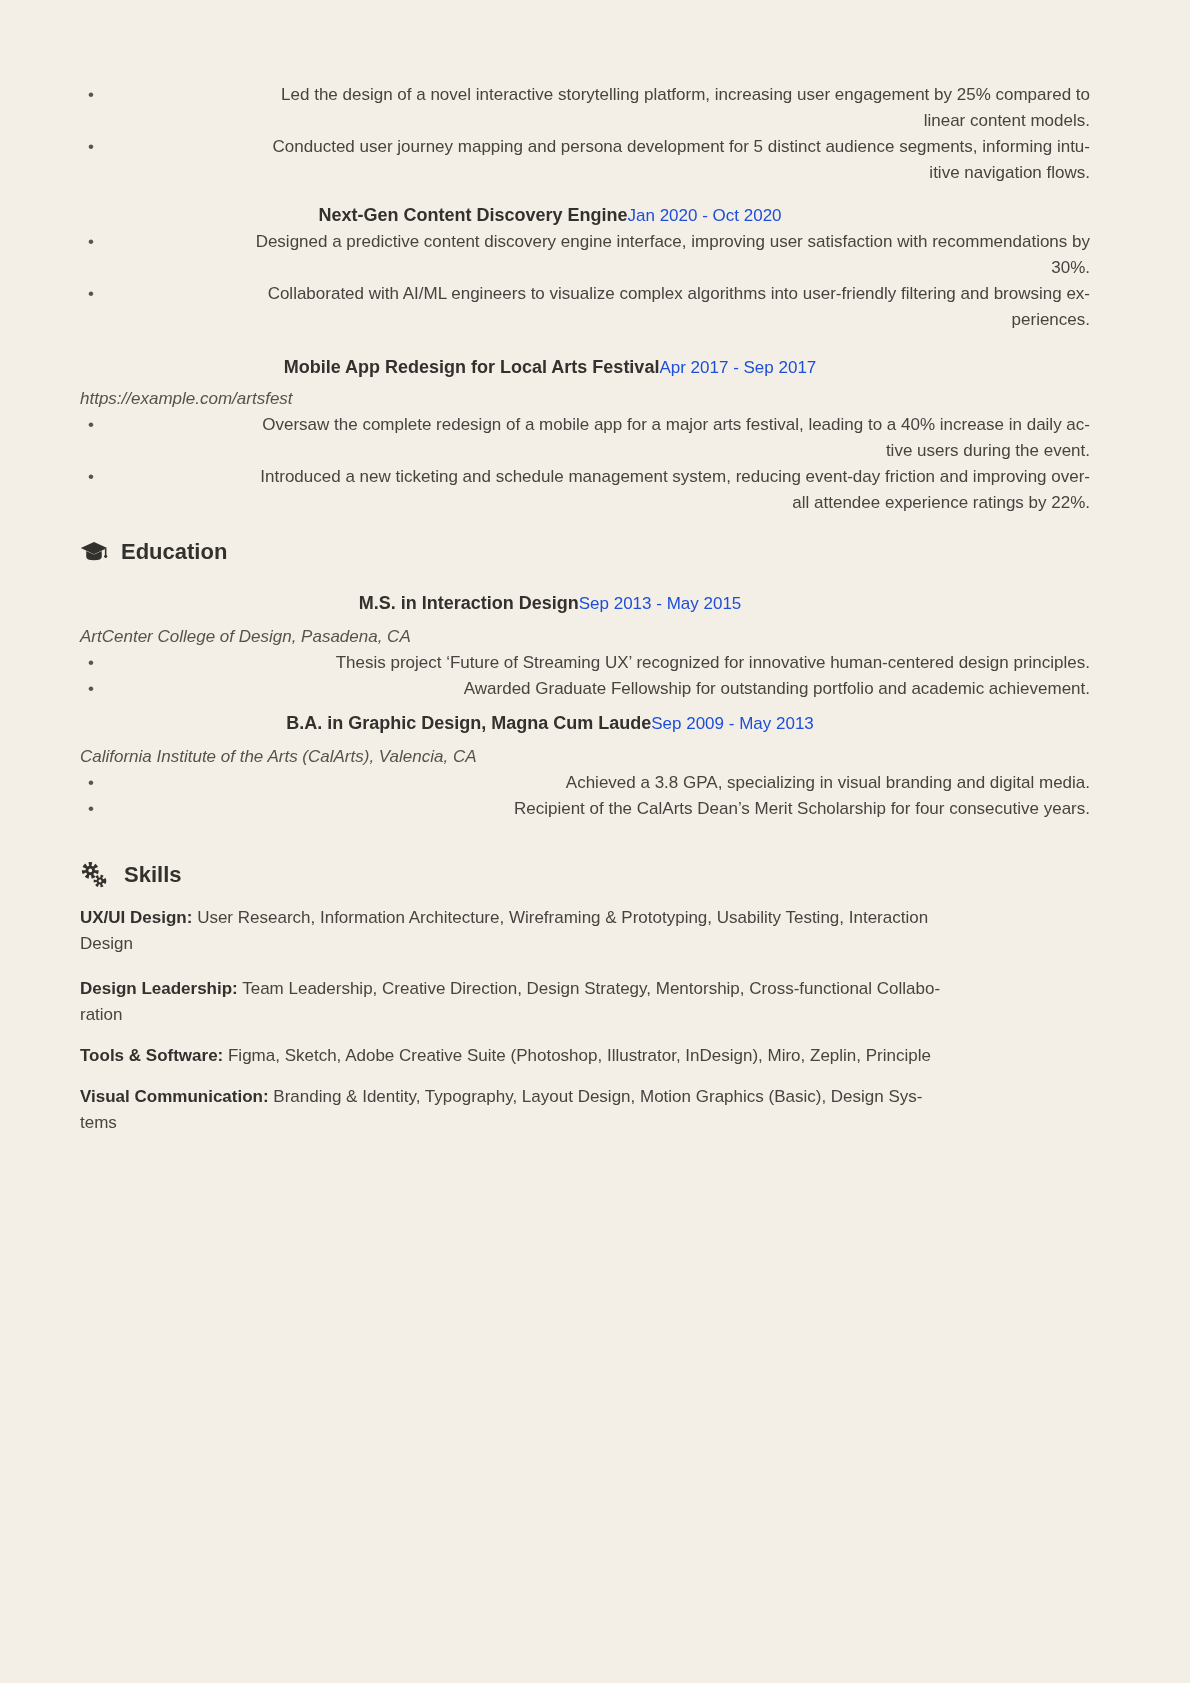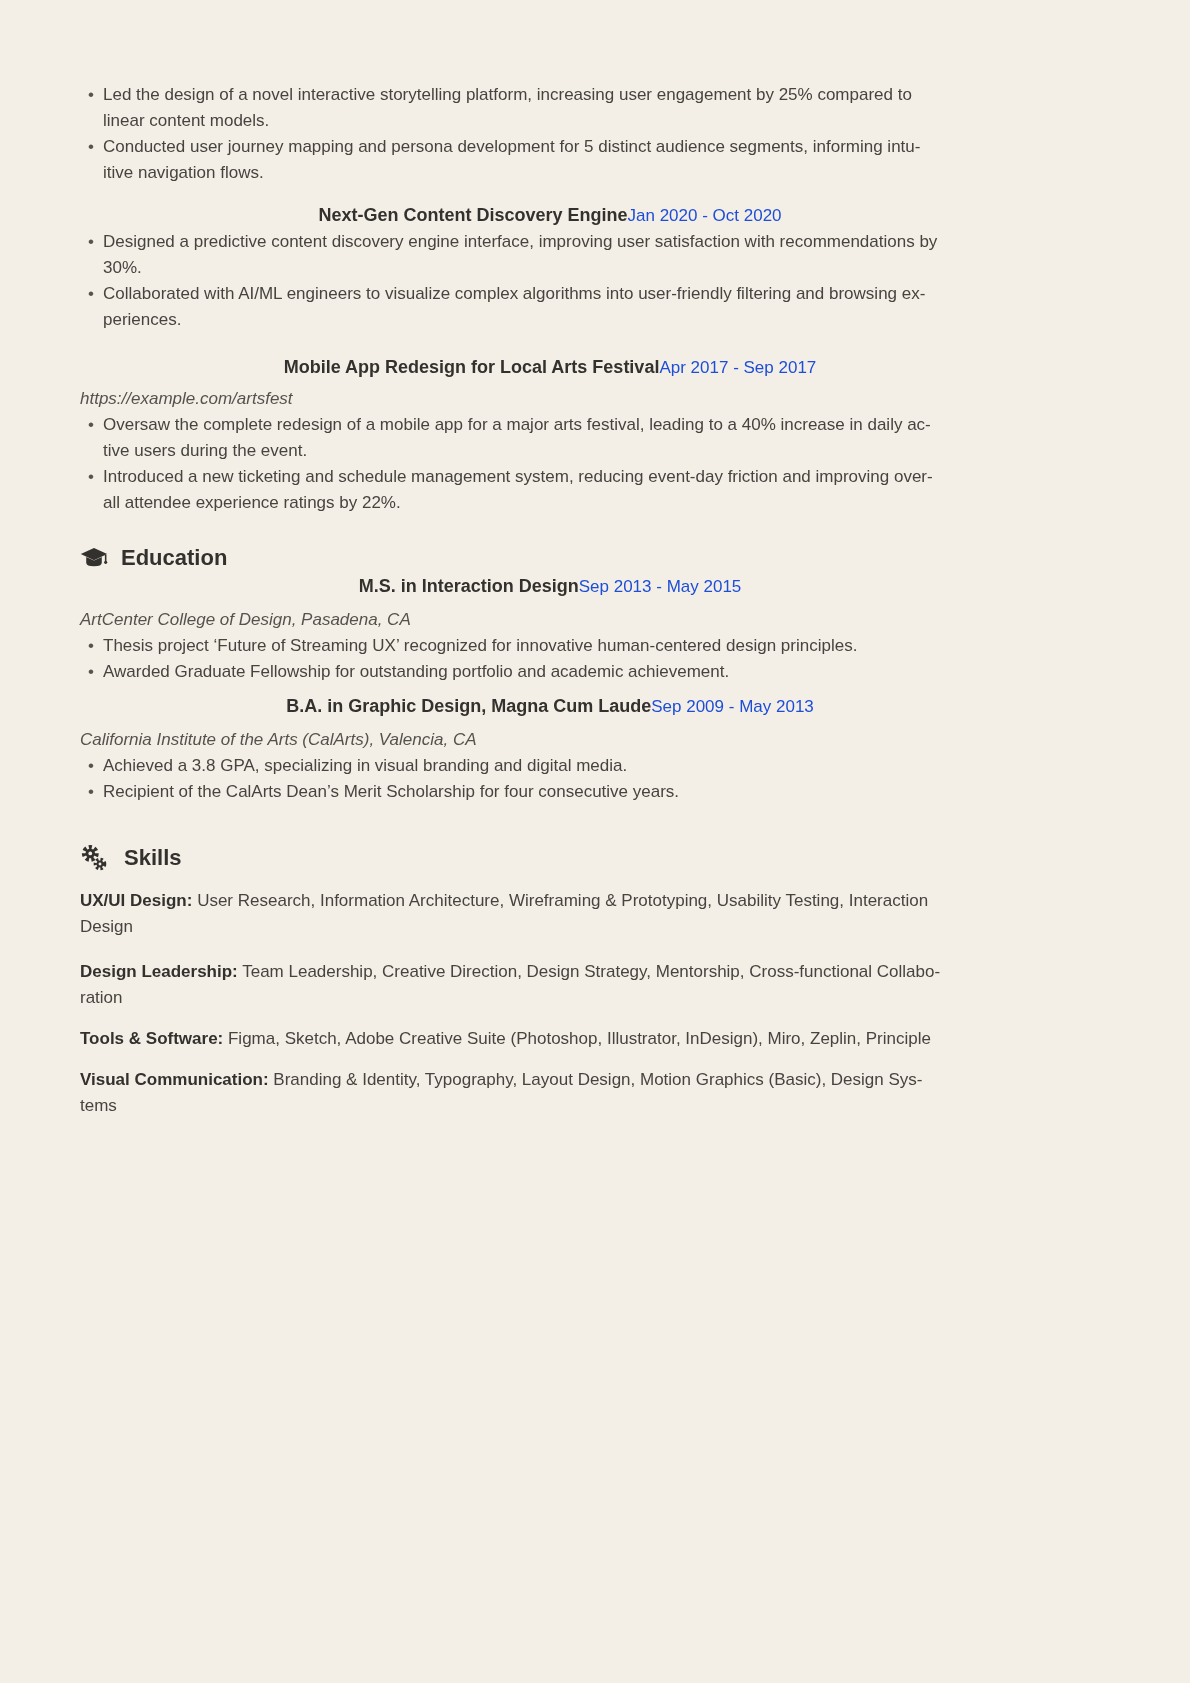"Led the design of a" ul.bullets li { text-align: none -> right }
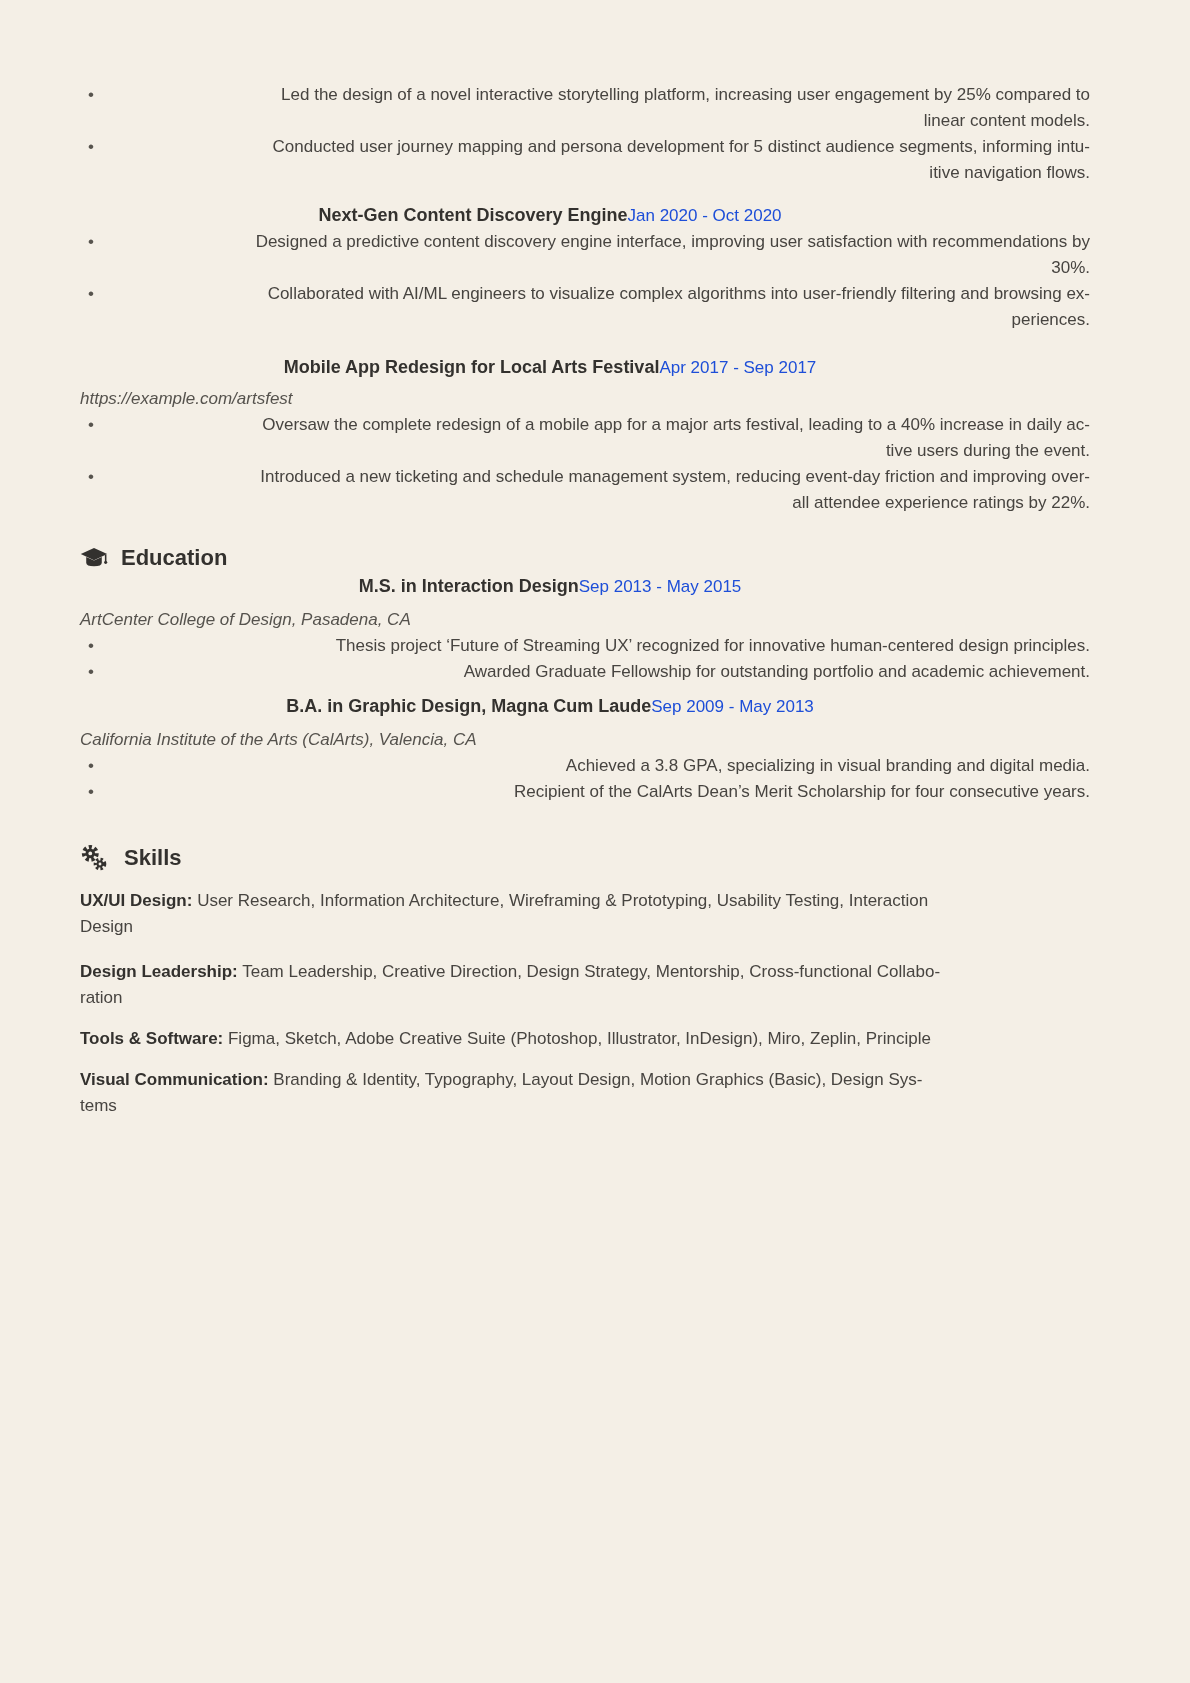"Education" .m-eduh { margin-top: 27px -> 21px }
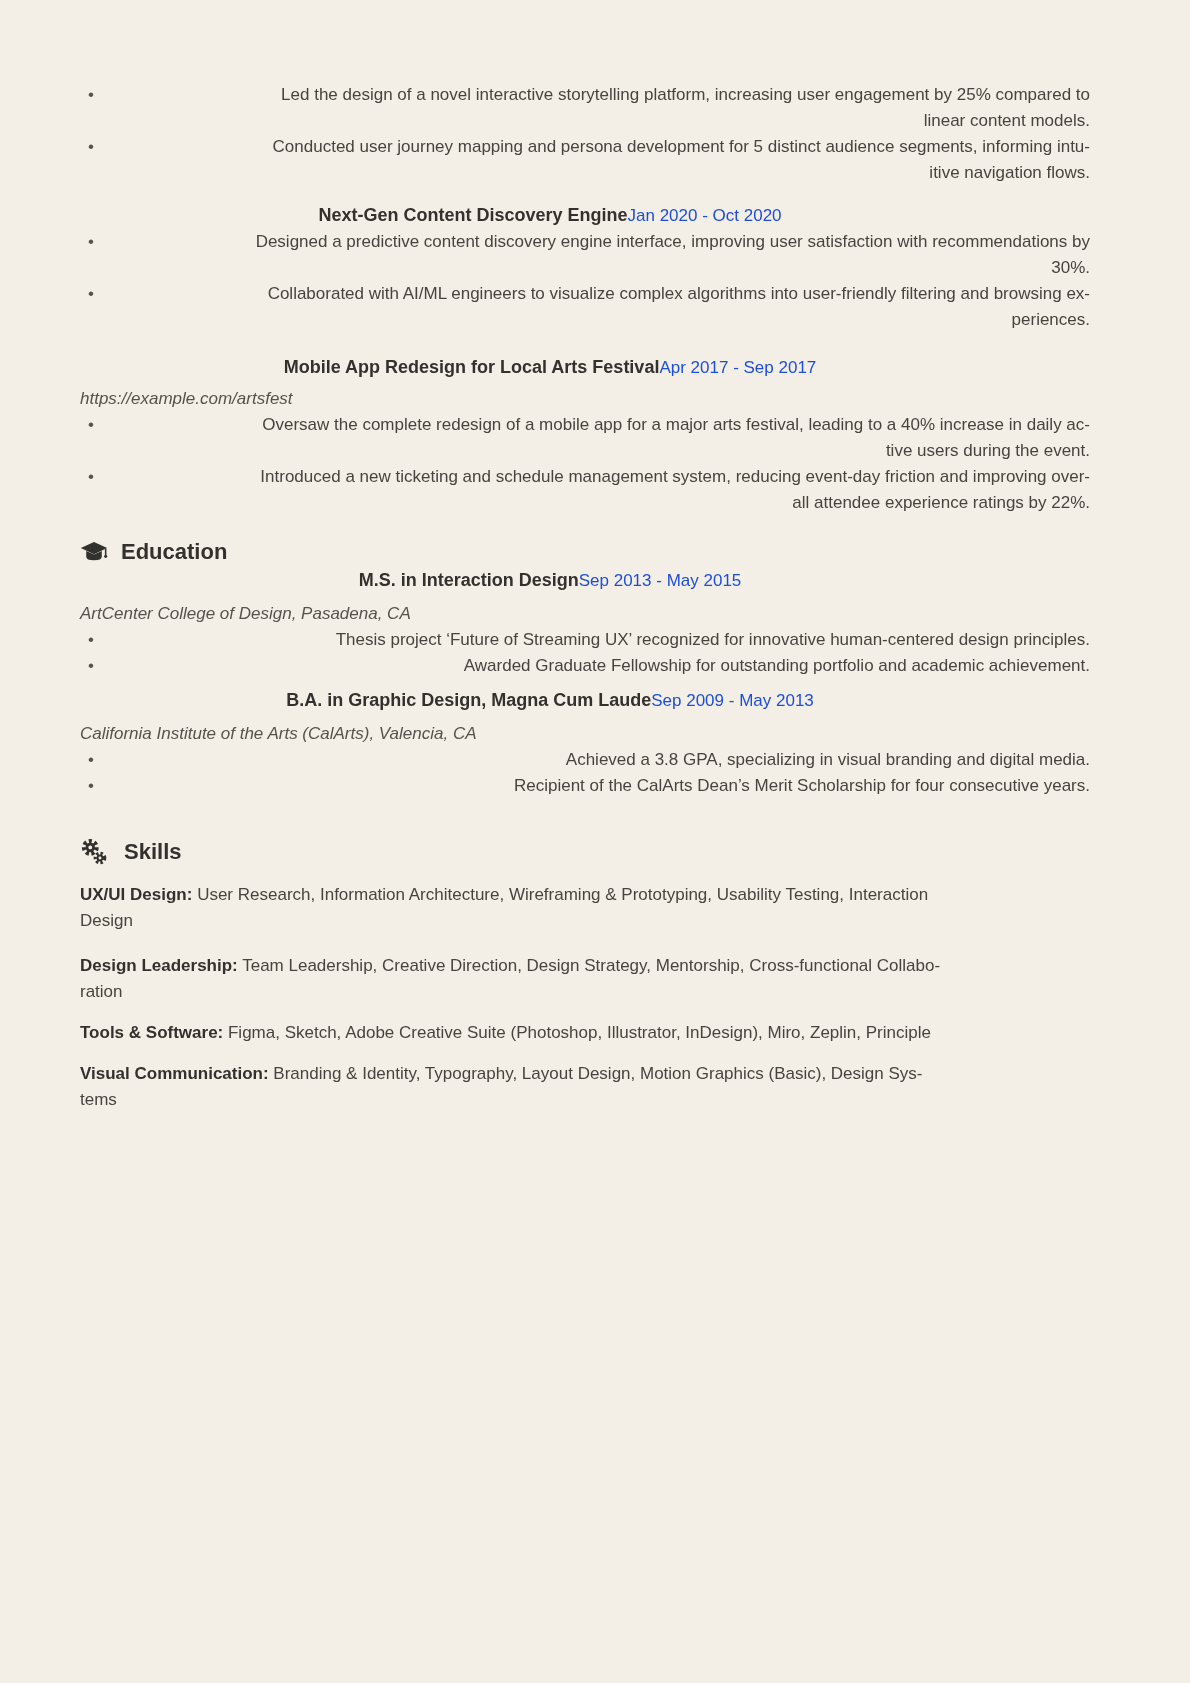"M.S. in Interaction Design" .m-ms { margin-top: none -> 23px }
